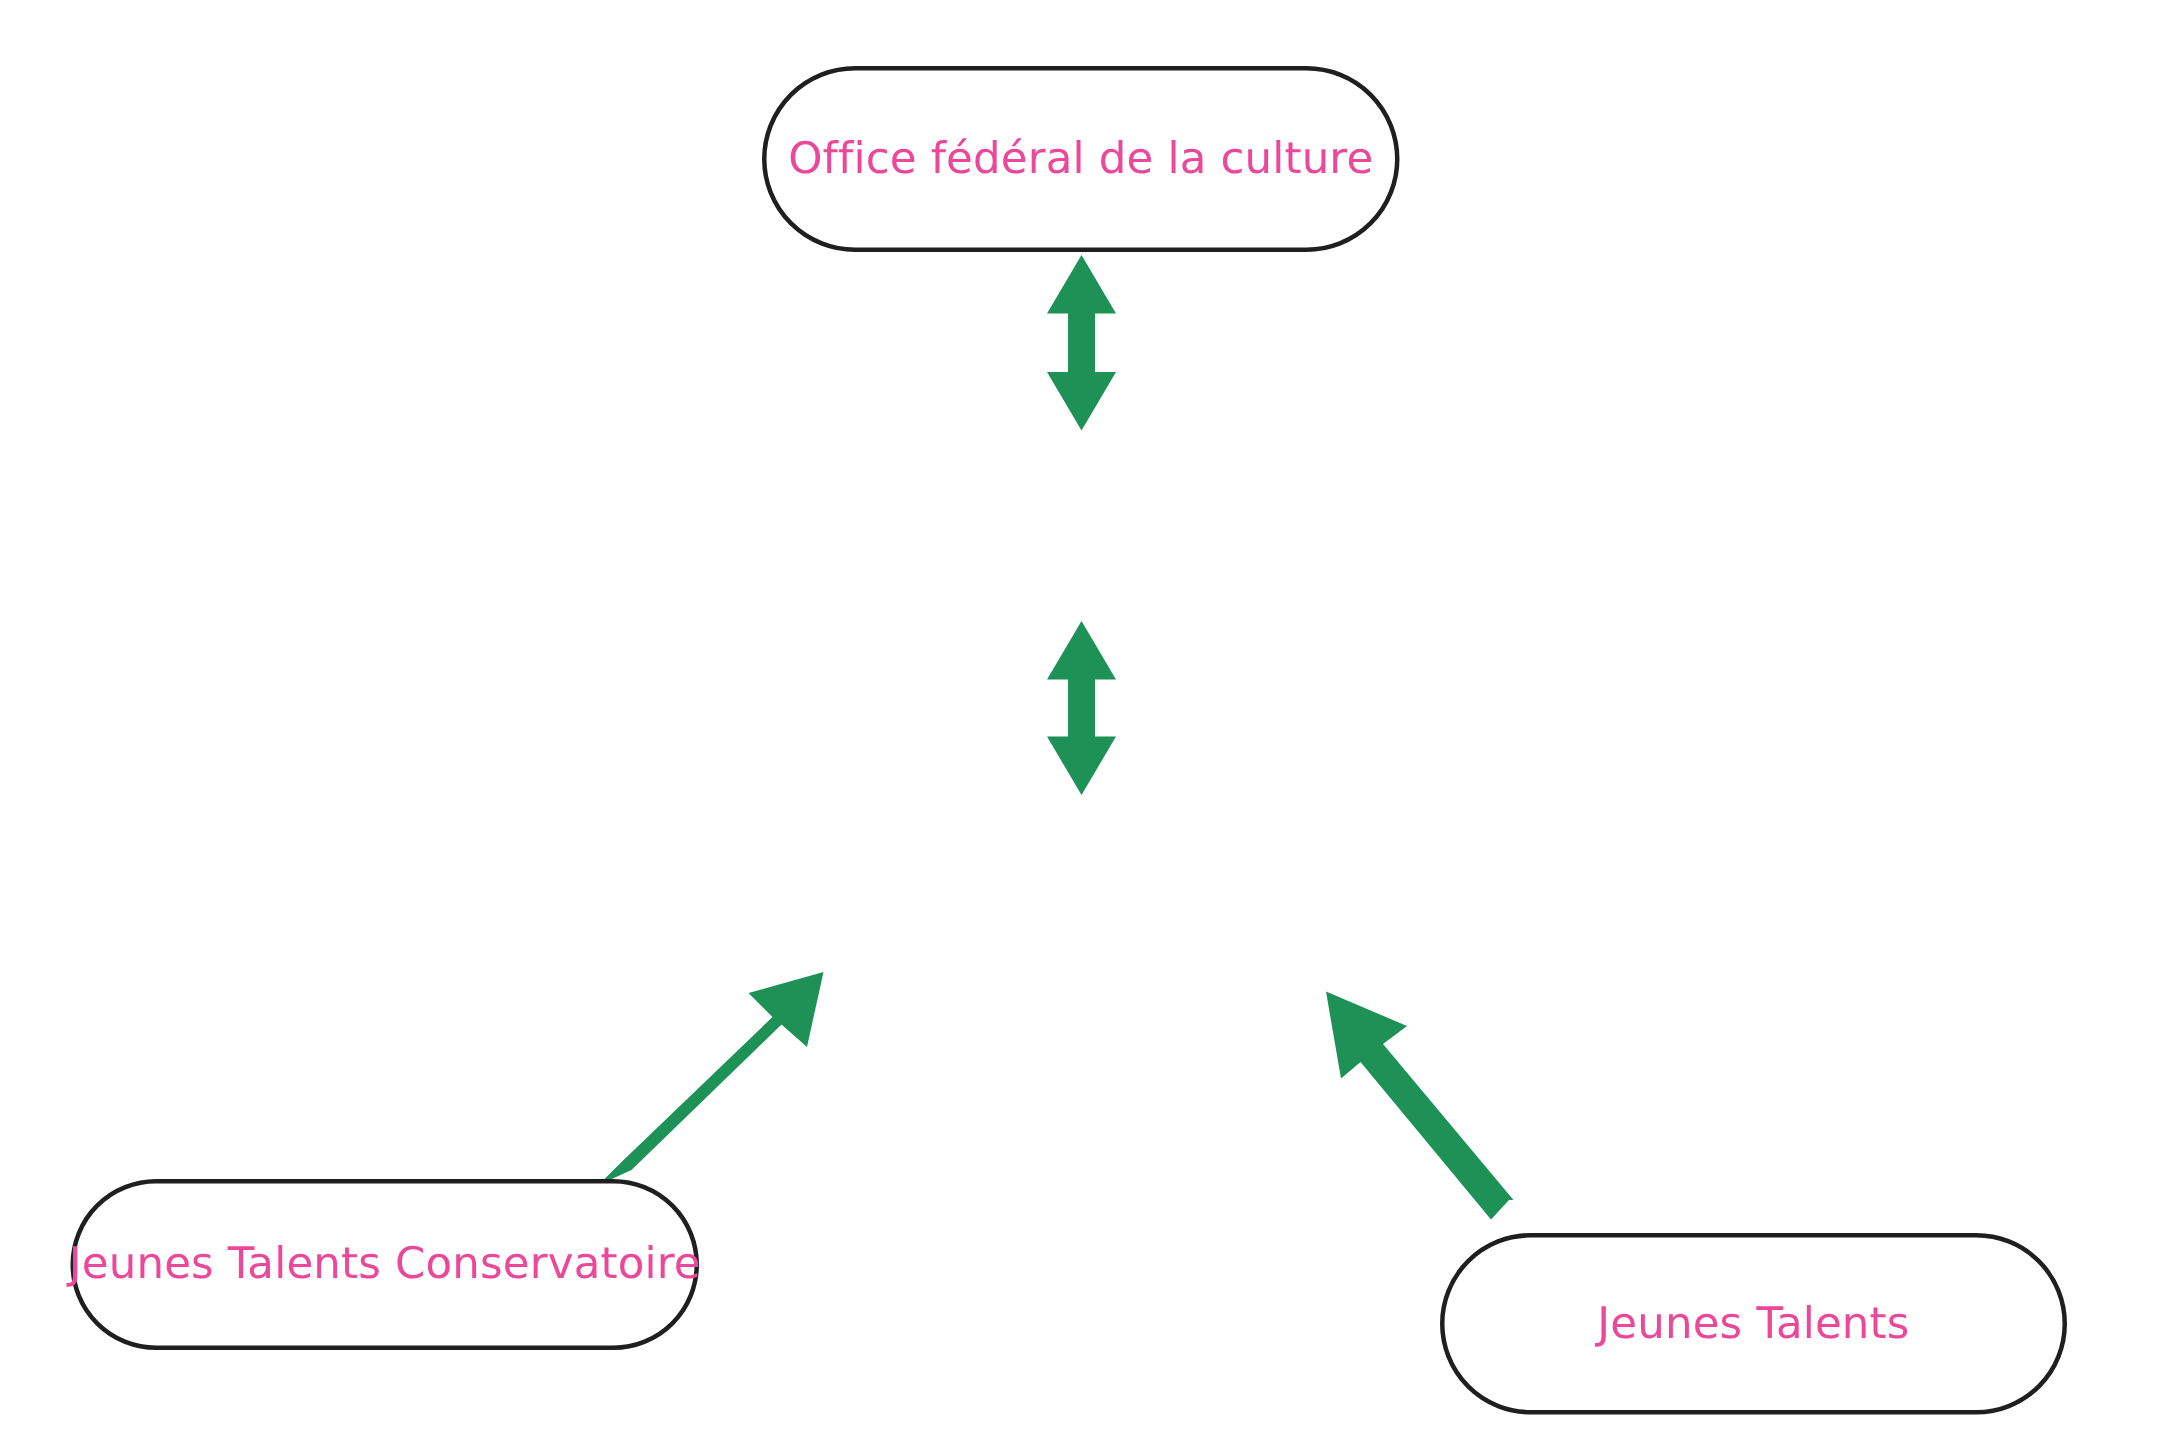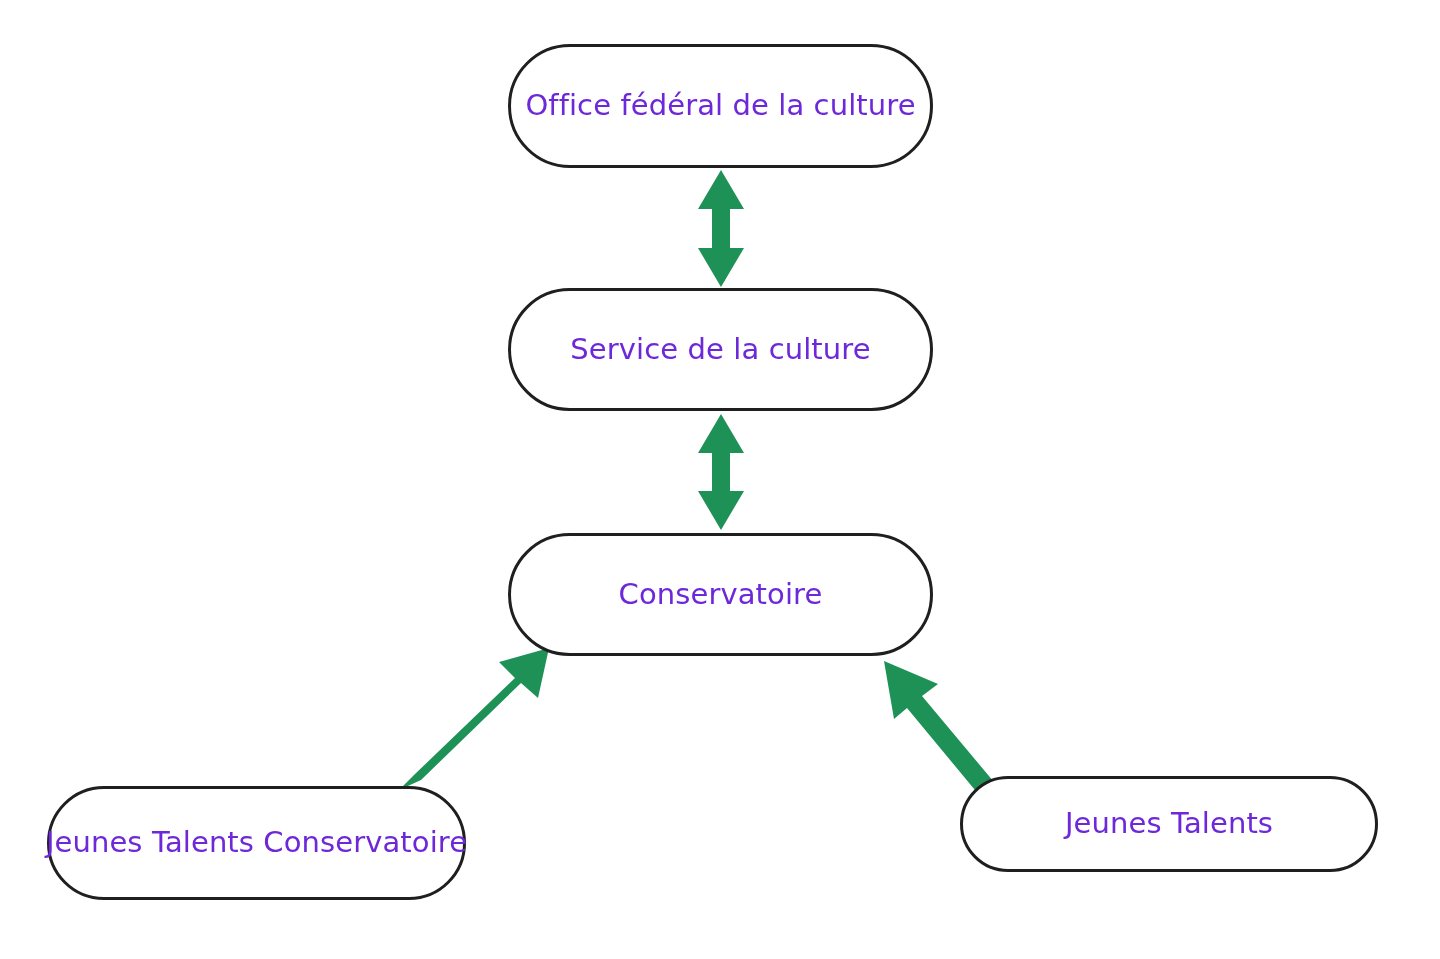"Office fédéral de la culture" .node-label { color: #6d28d9 -> #ec4899 }
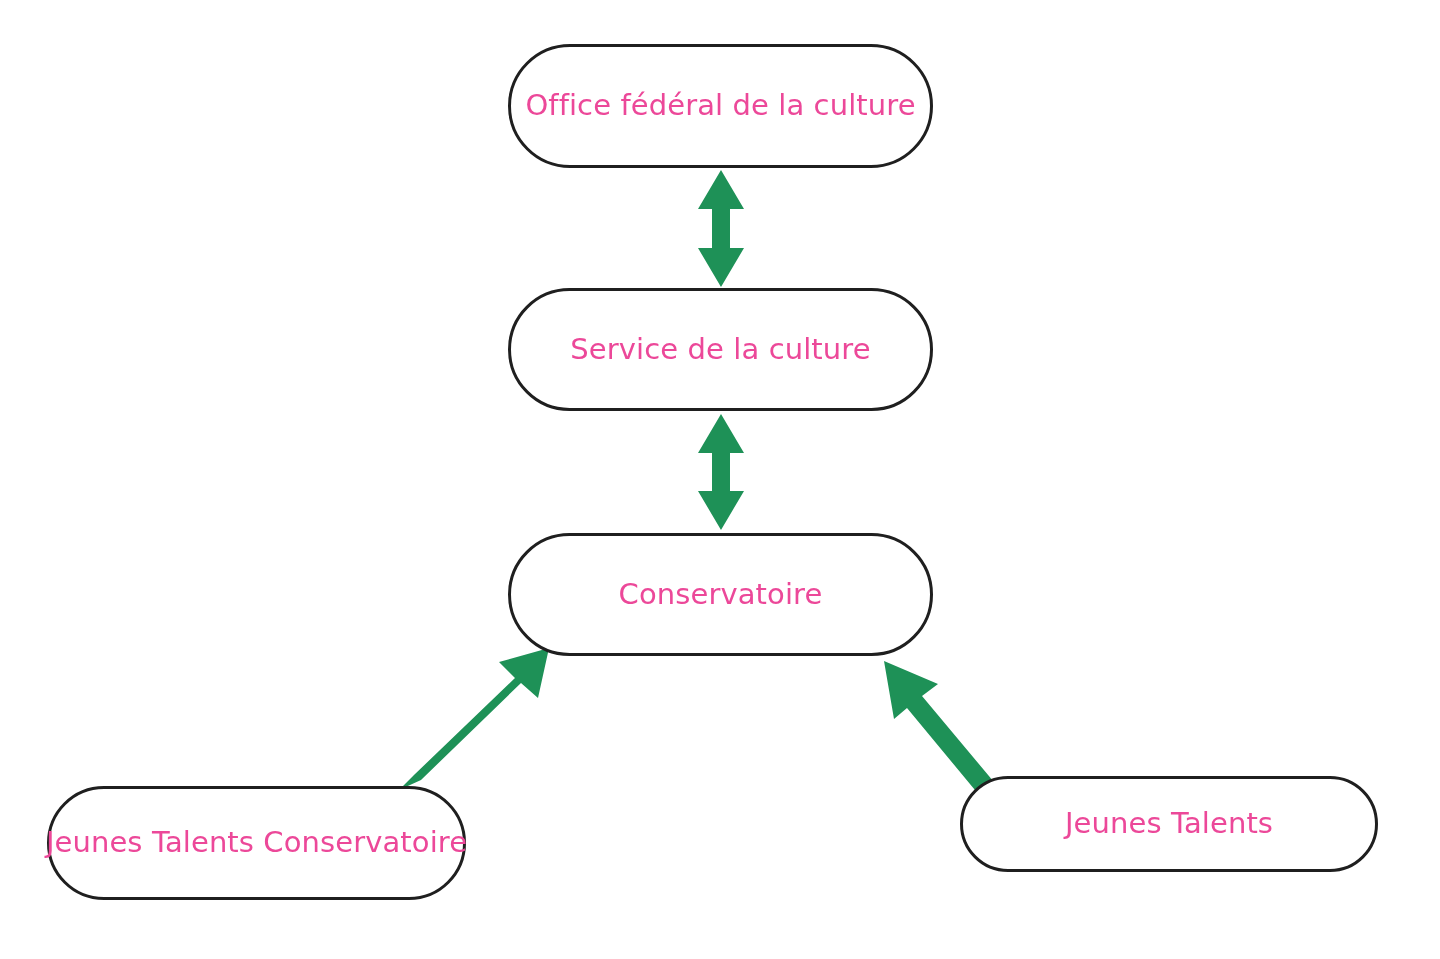"Service de la culture" div.node { html: <div> <span>Service de la culture</span> </div> -> none }
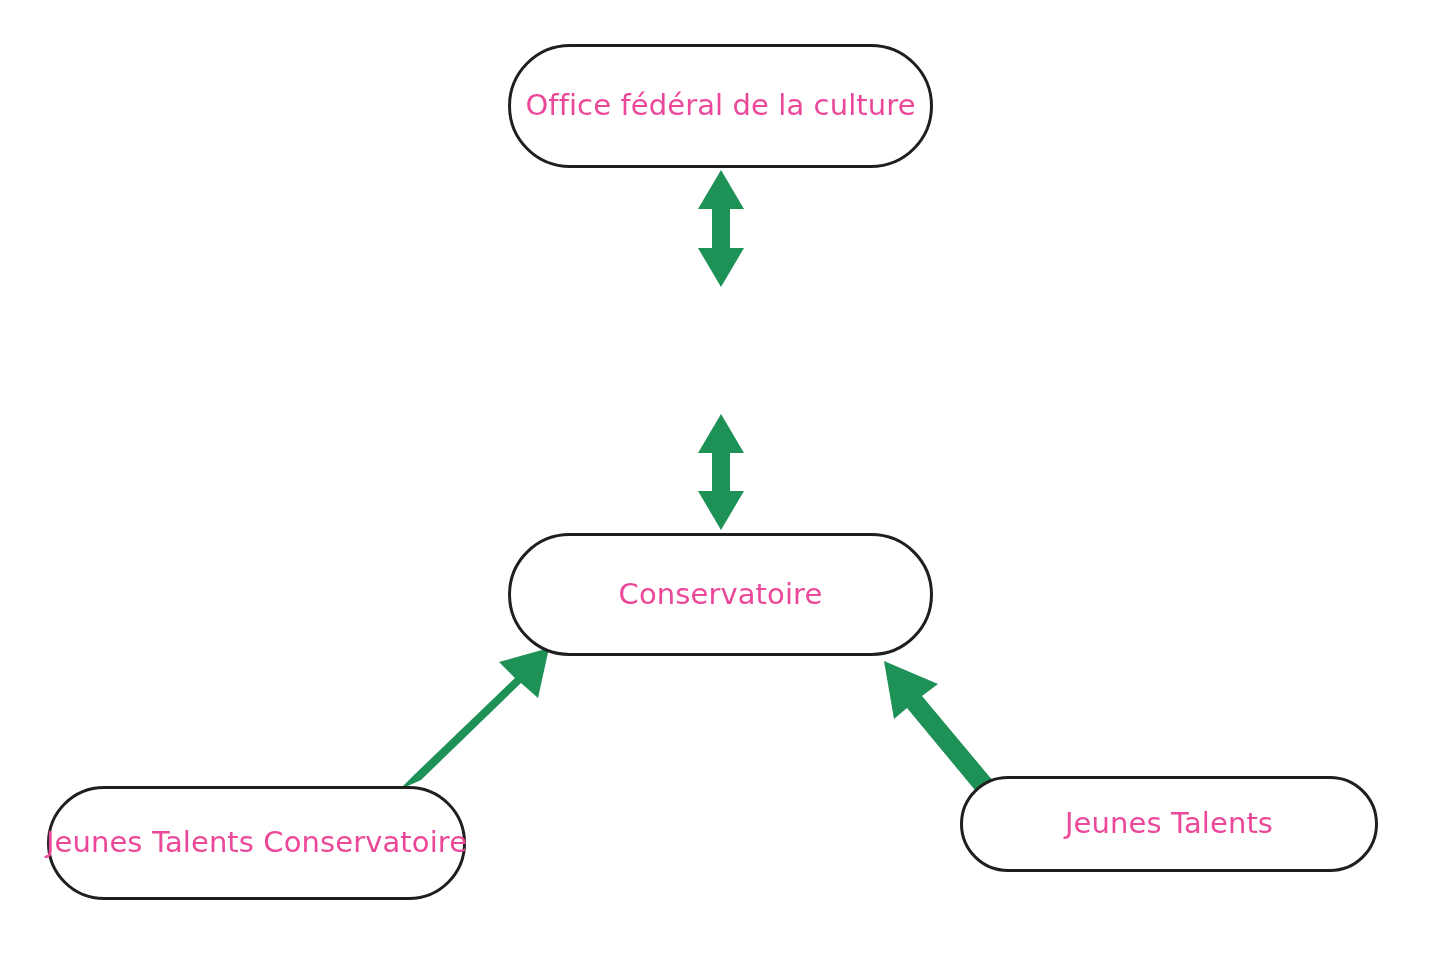"Conservatoire" div.node { html: <div> <span>Conservatoire</span> </div> -> none }
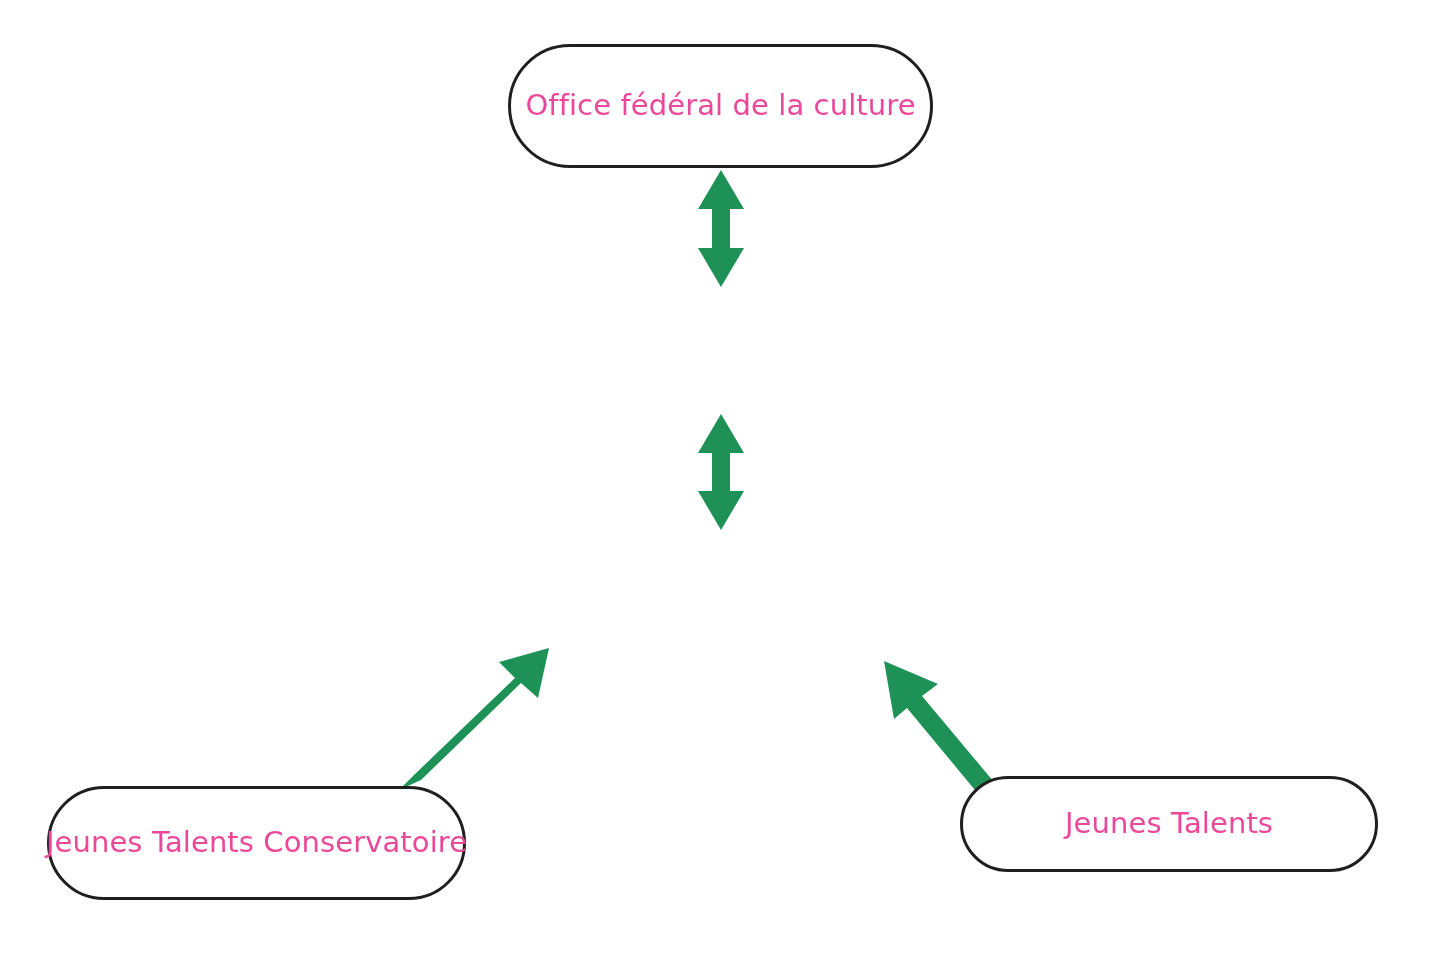"Jeunes Talents" div.node { height: 96px -> 121px; top: 776px -> 822px }
